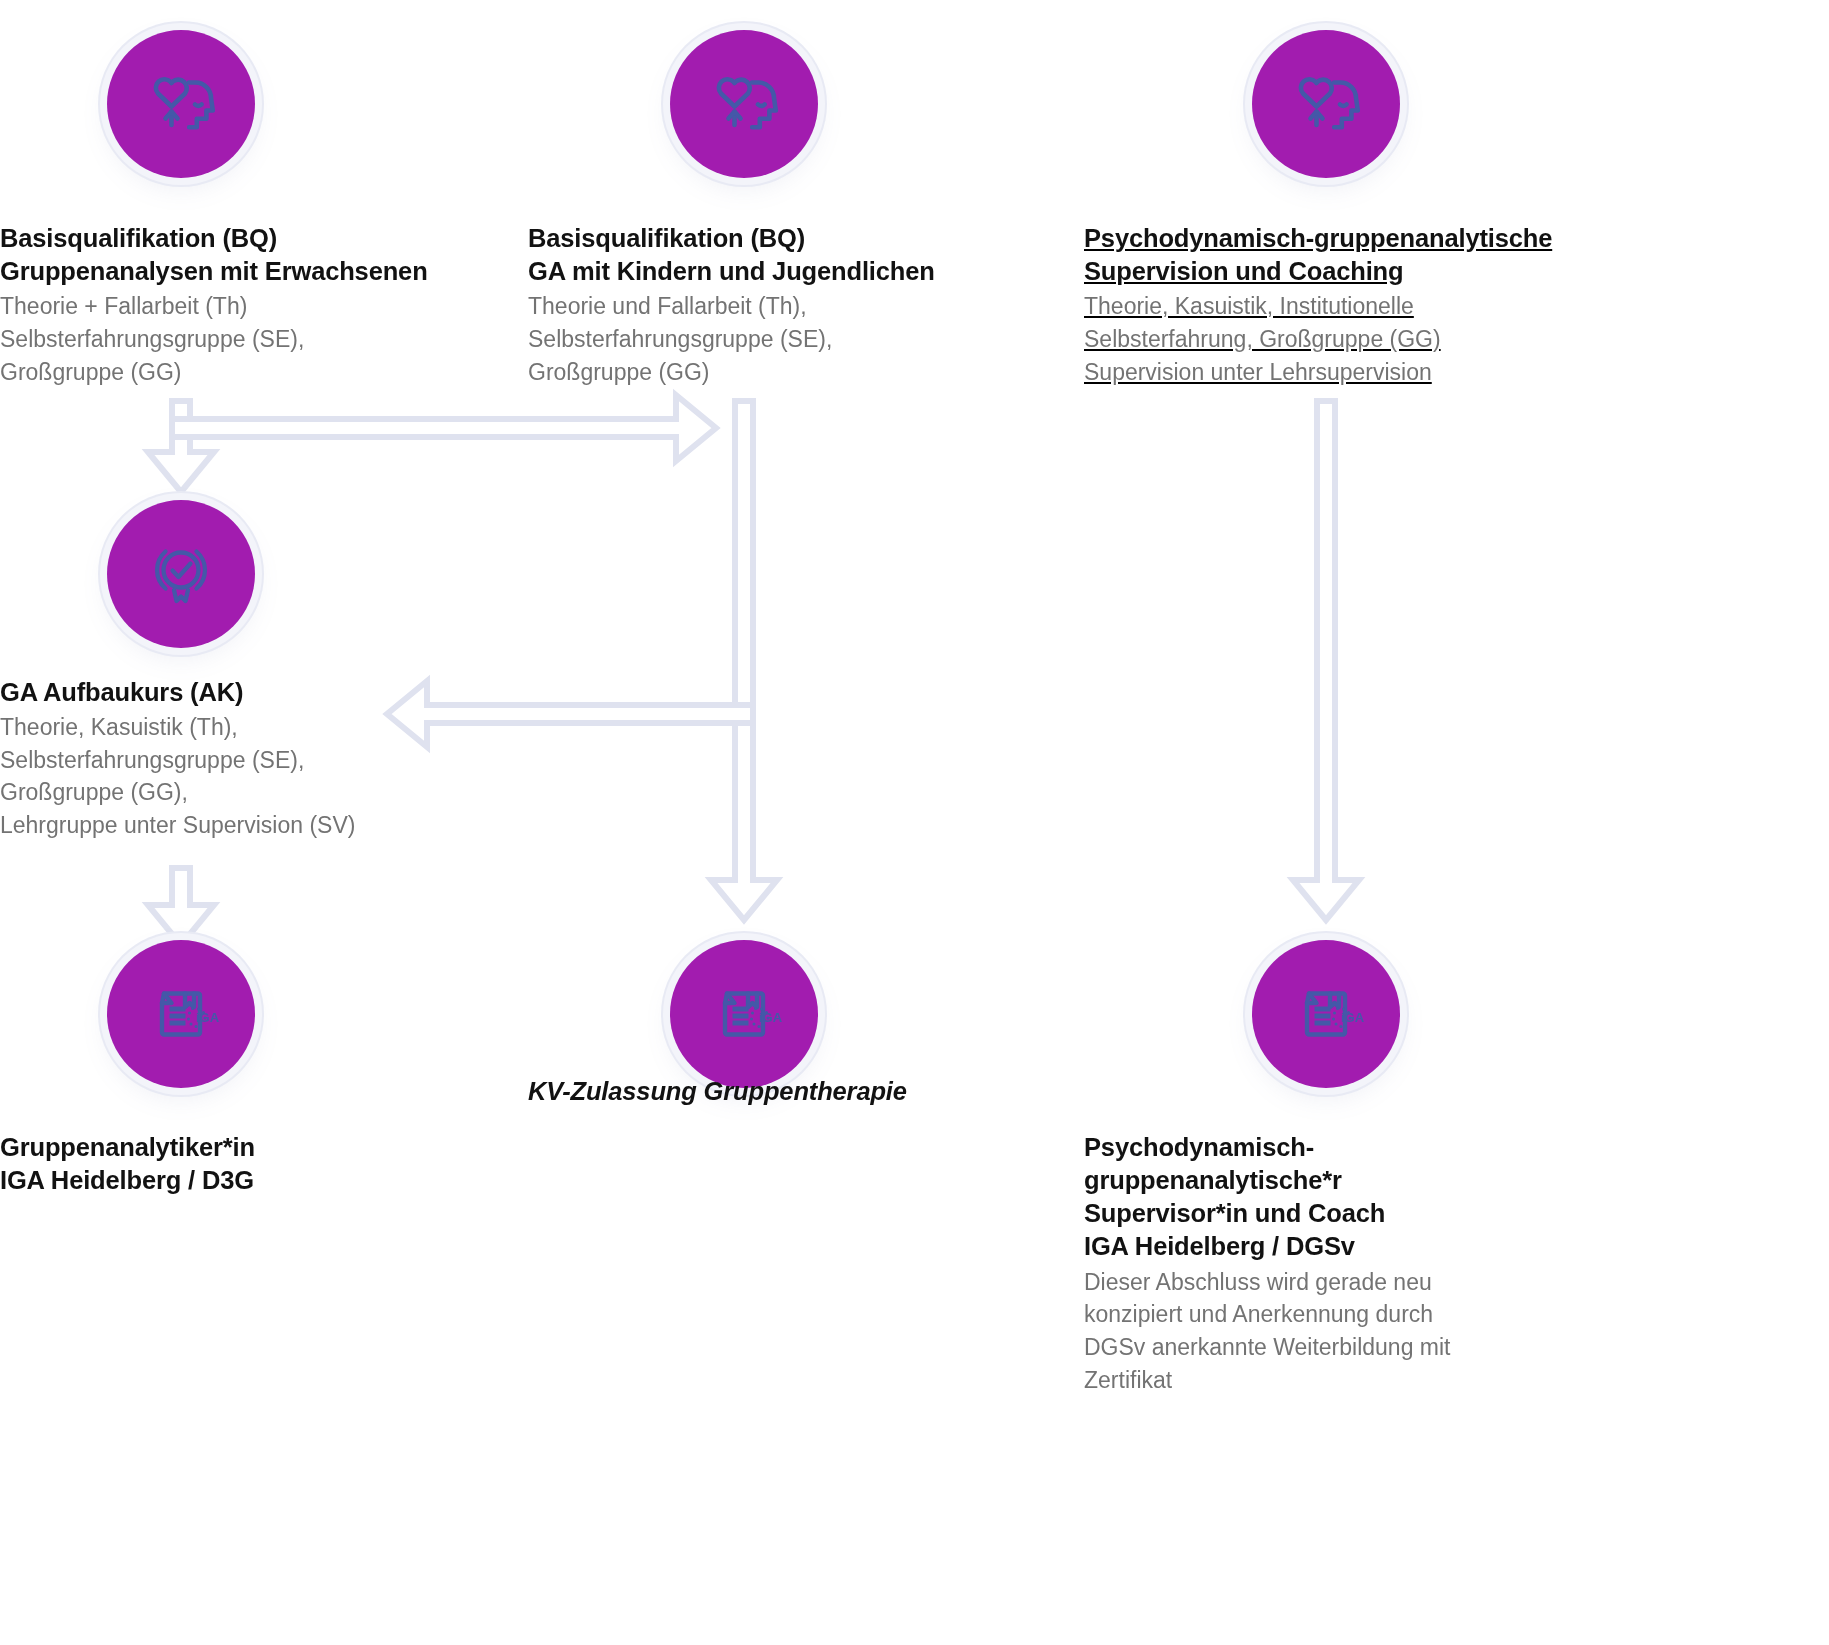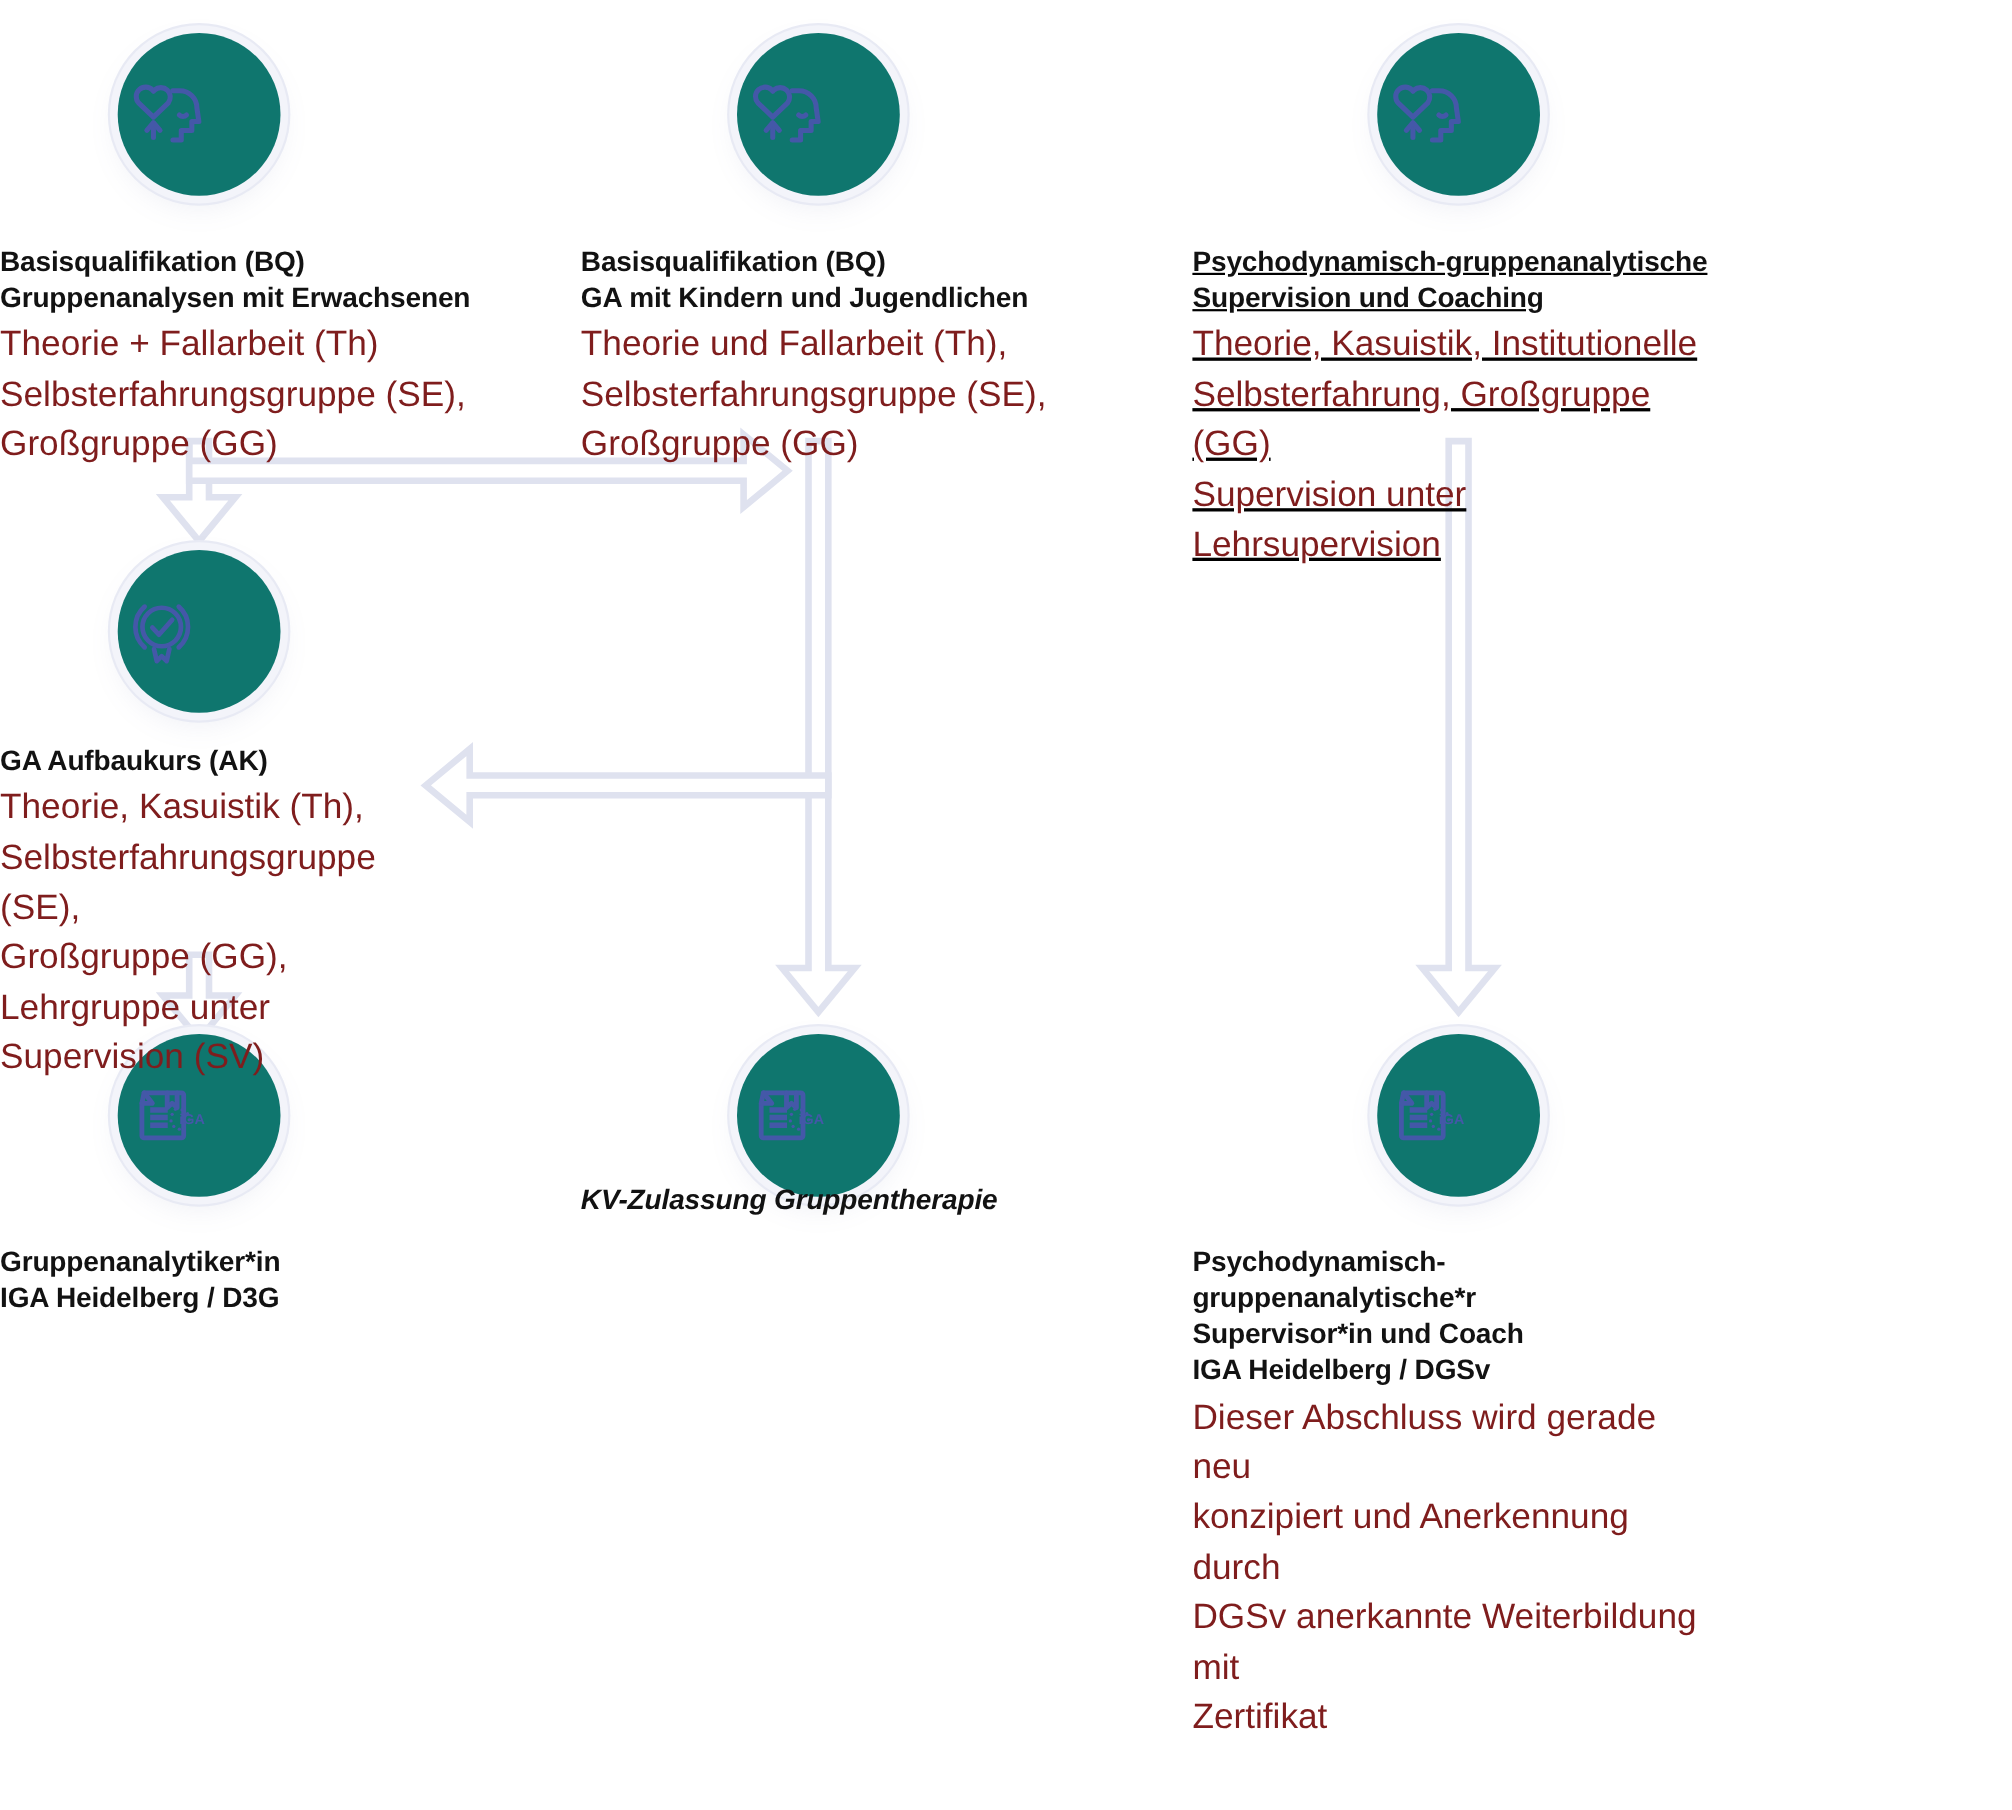"Theorie + Fallarbeit (Th)" .block .body { color: #7f1d1d -> #737373; font-size: 32px -> 23px }
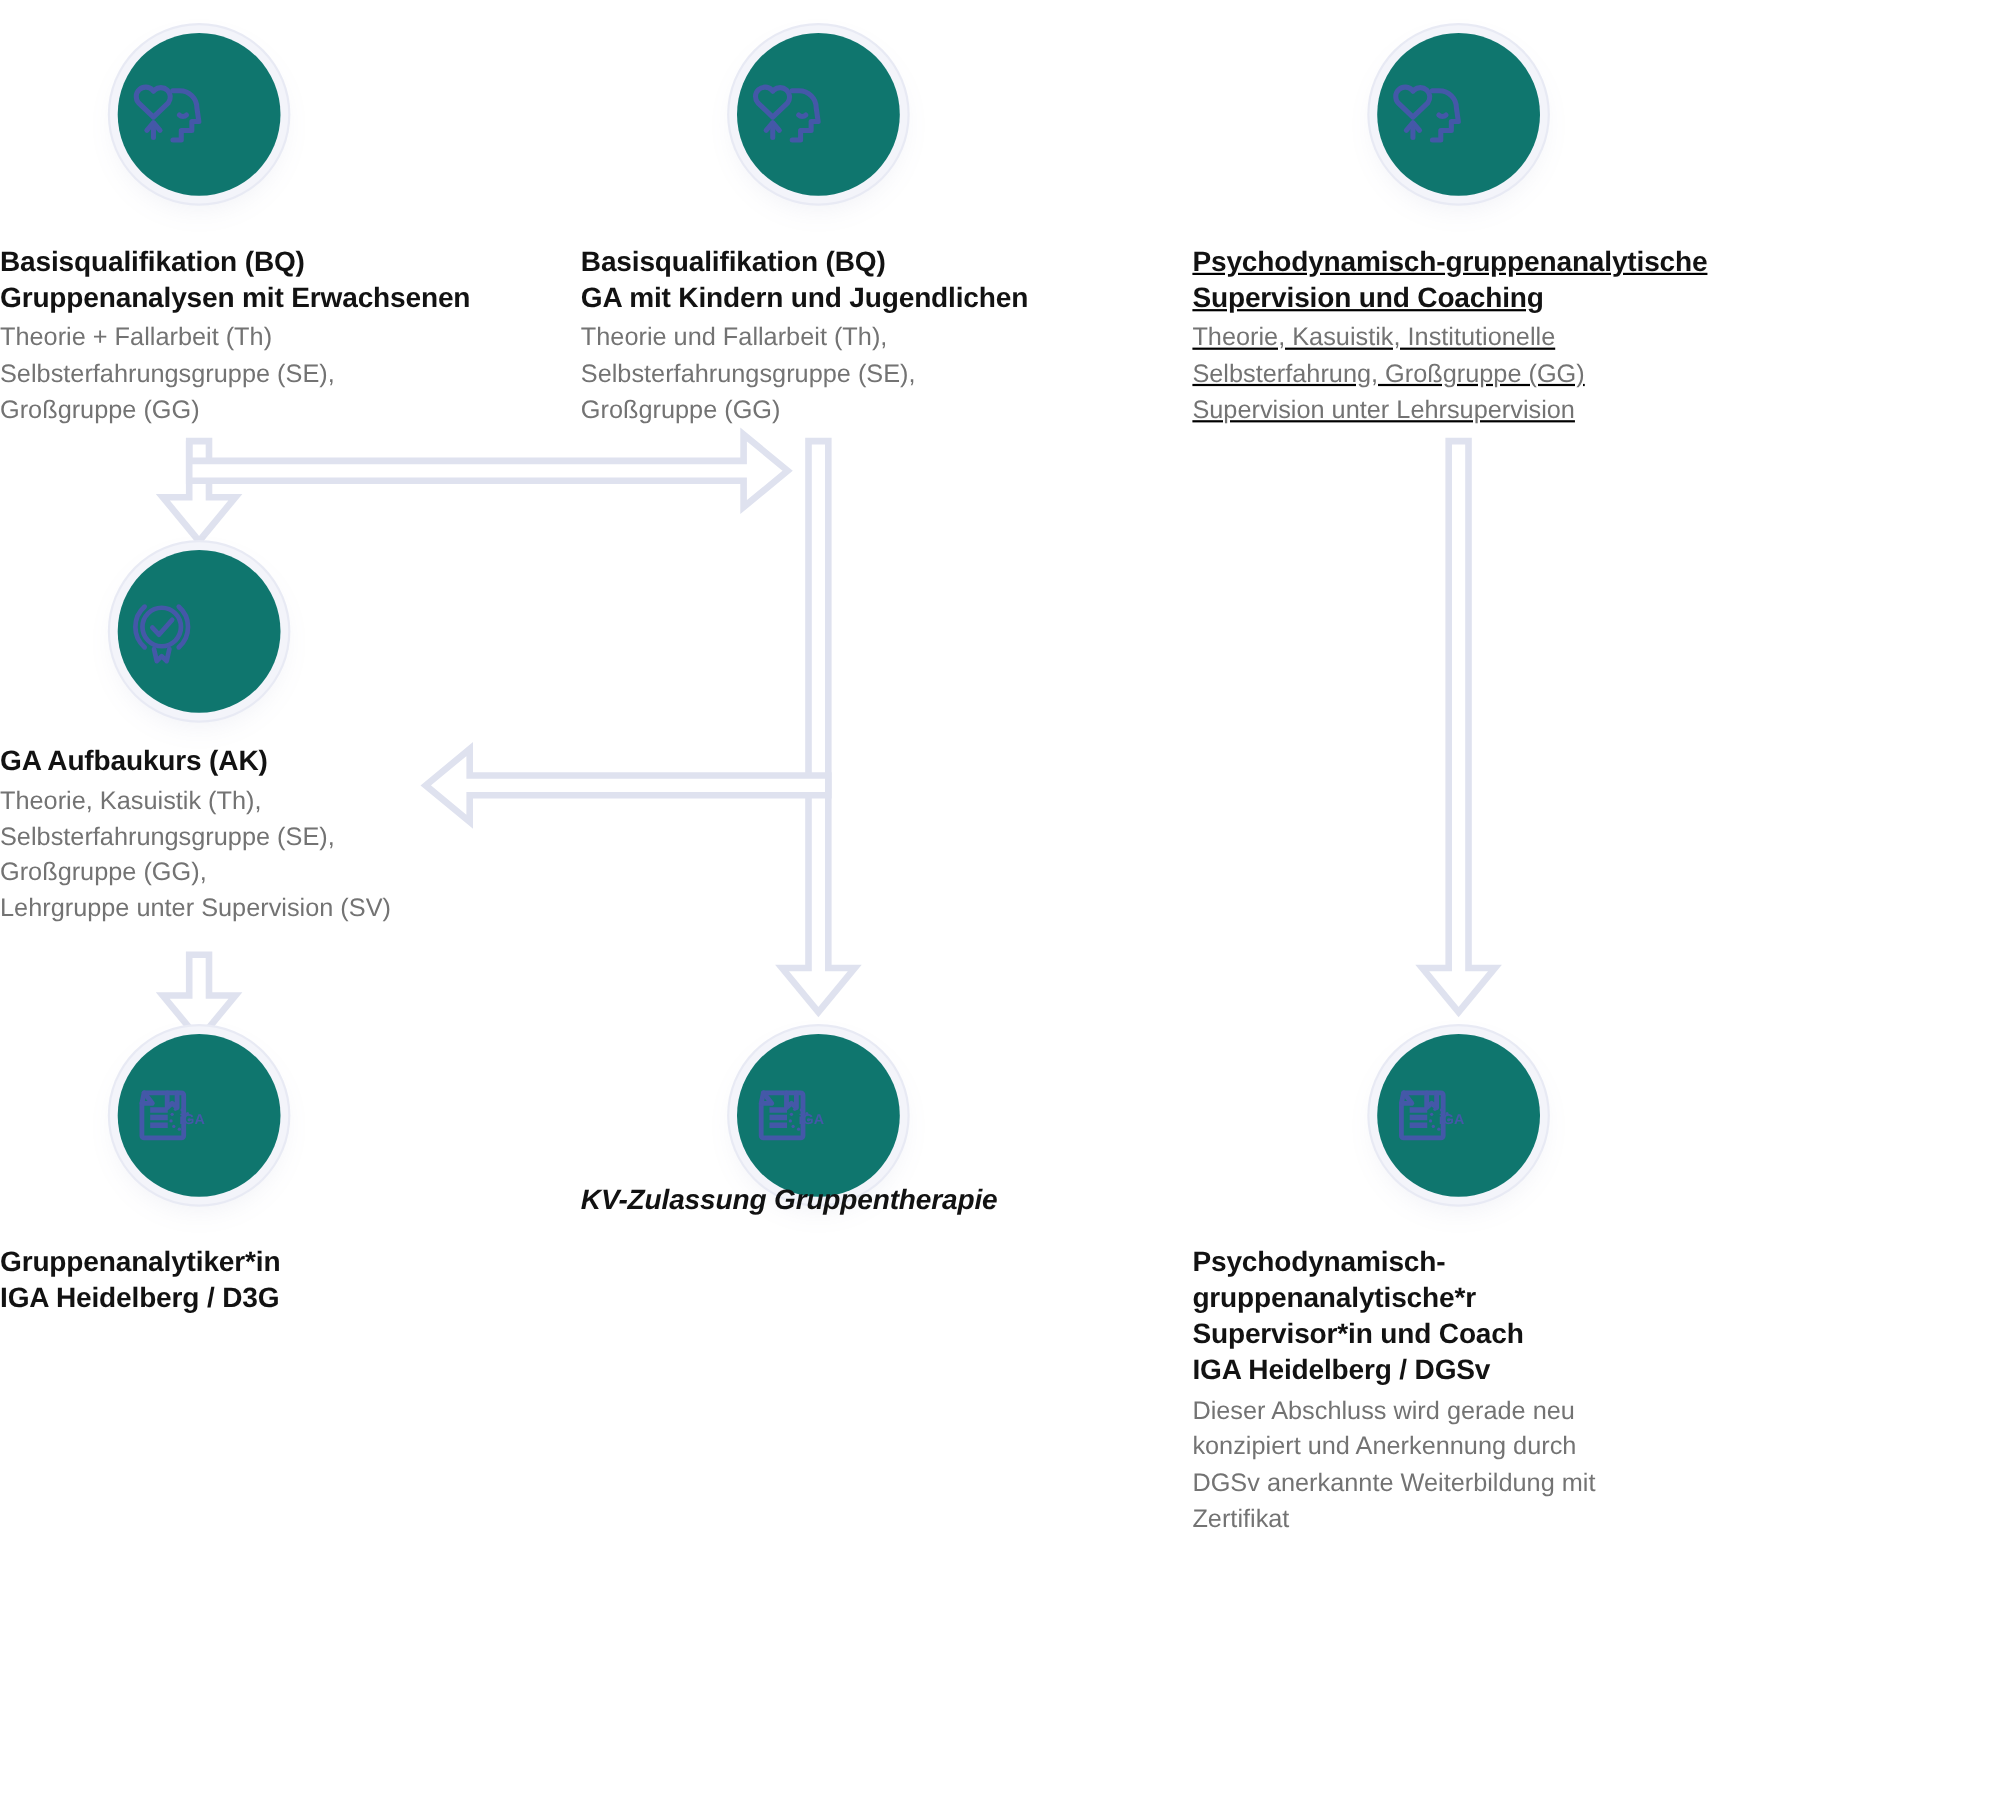"iGA" .badge { background: #0f766e -> #a21caf; justify-content: flex-start -> center }
